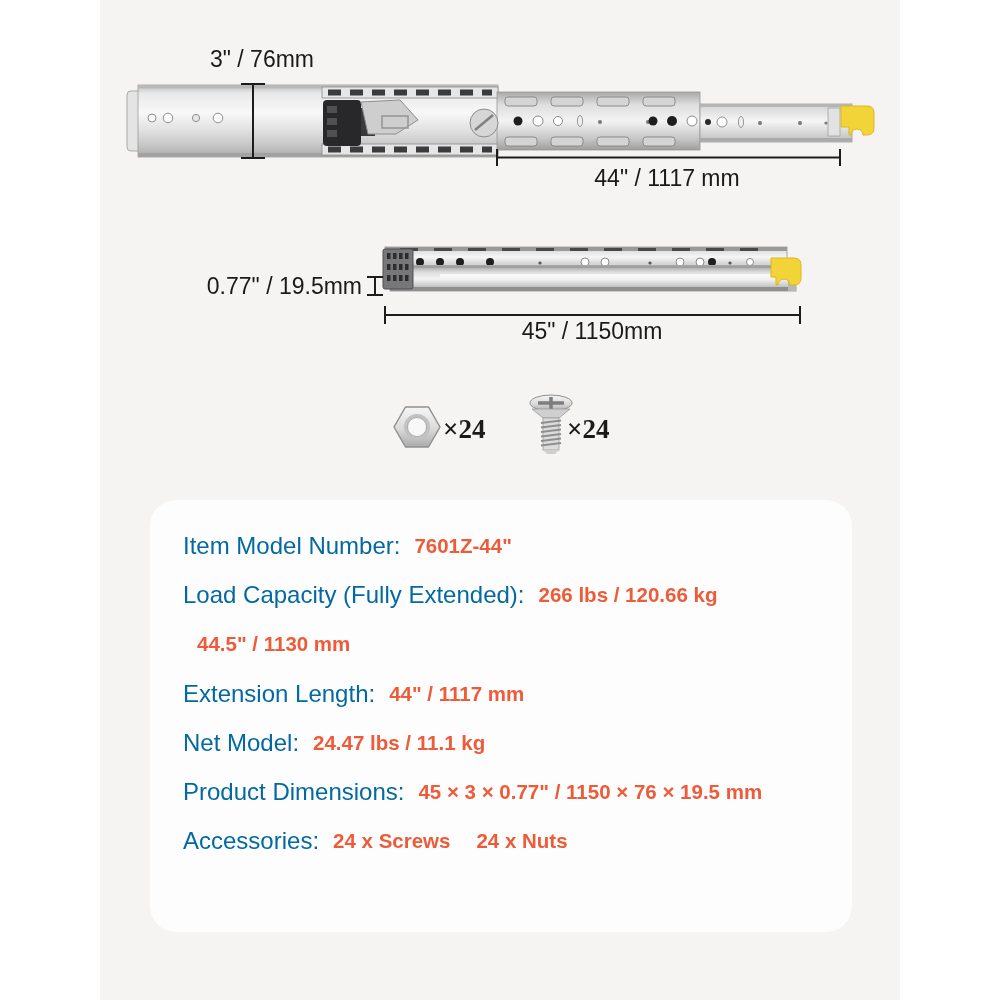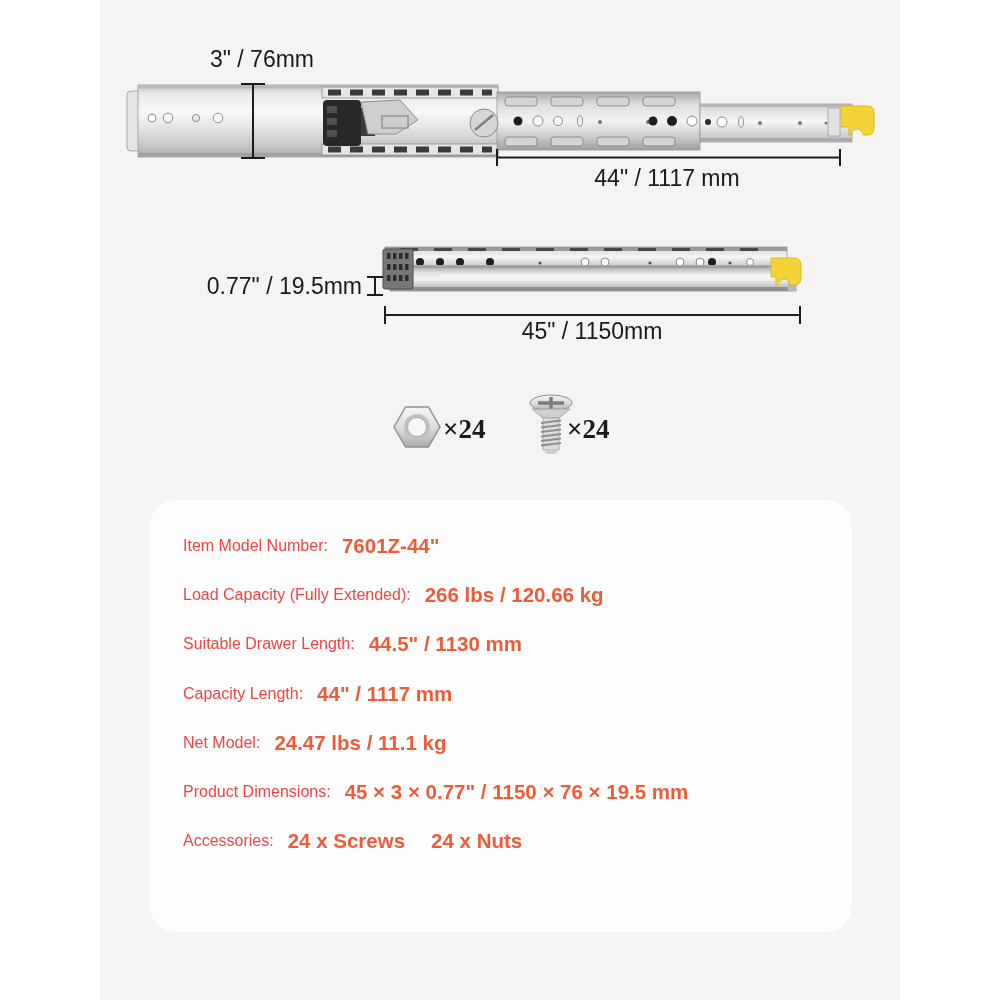"Item Model Number:" .spec-label { color: #ef4444 -> #0369a1; font-size: 16px -> 24px }
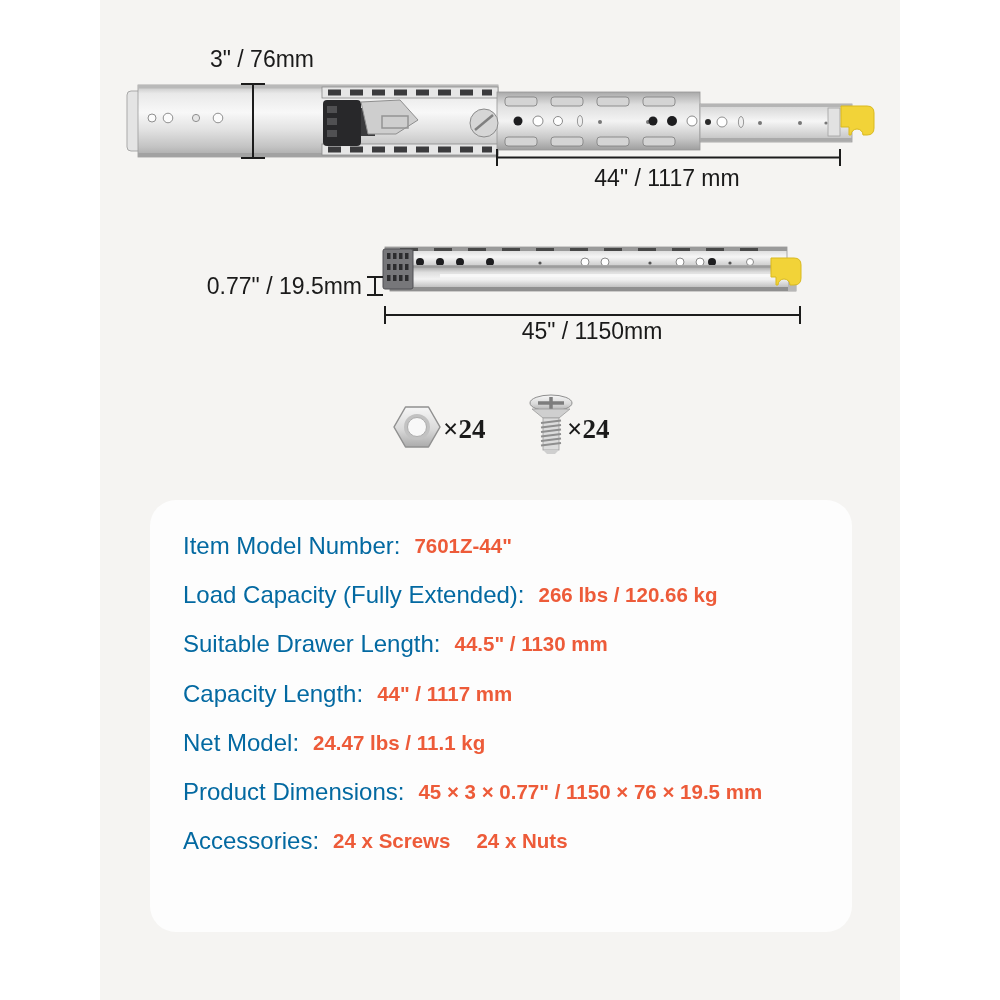"Suitable Drawer Length:" span.spec-label { html: <span>Suitable Drawer Length:</span> -> none }
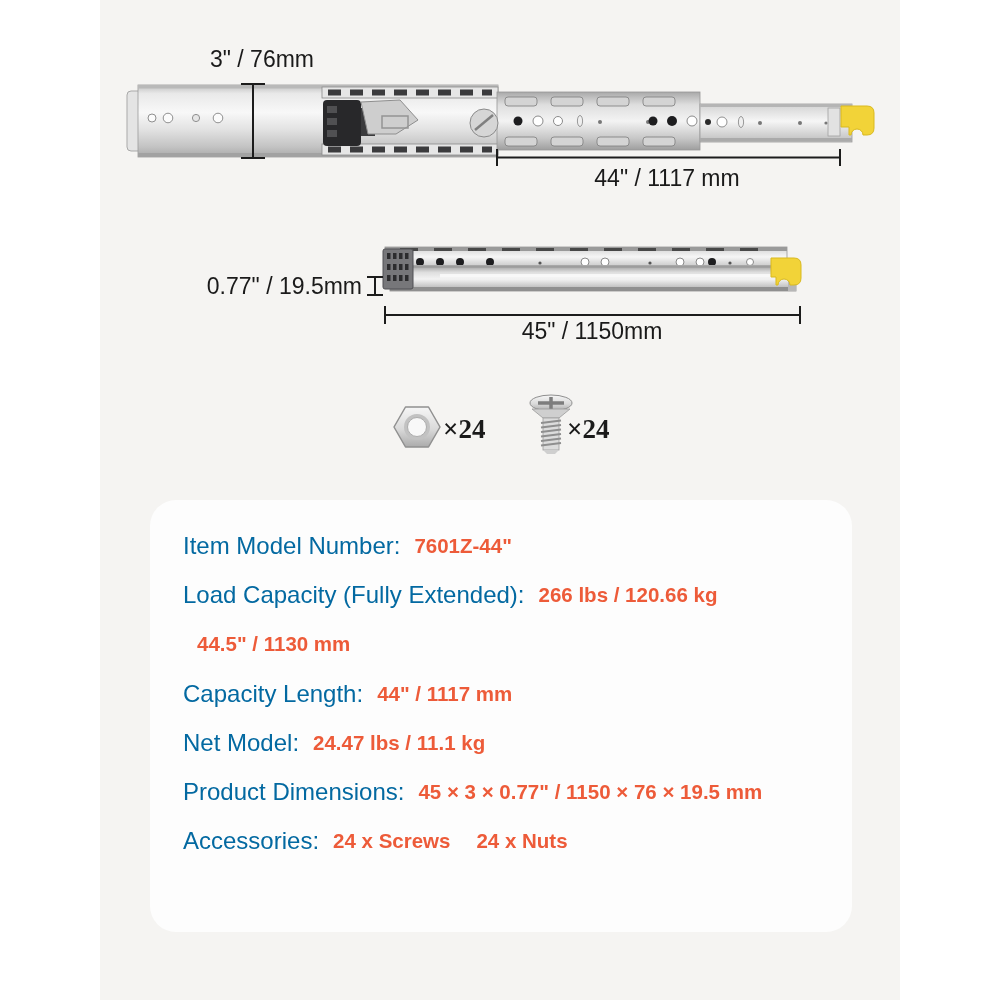"Capacity Length:" span.spec-label { text: Capacity -> Extension }
